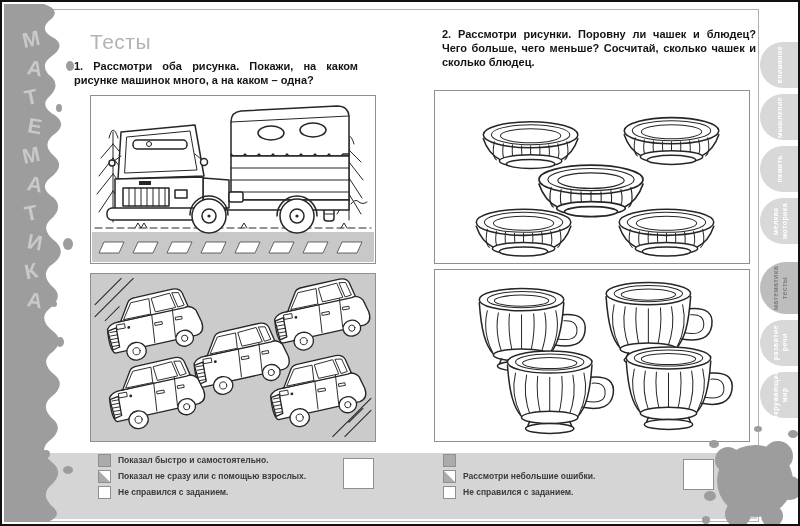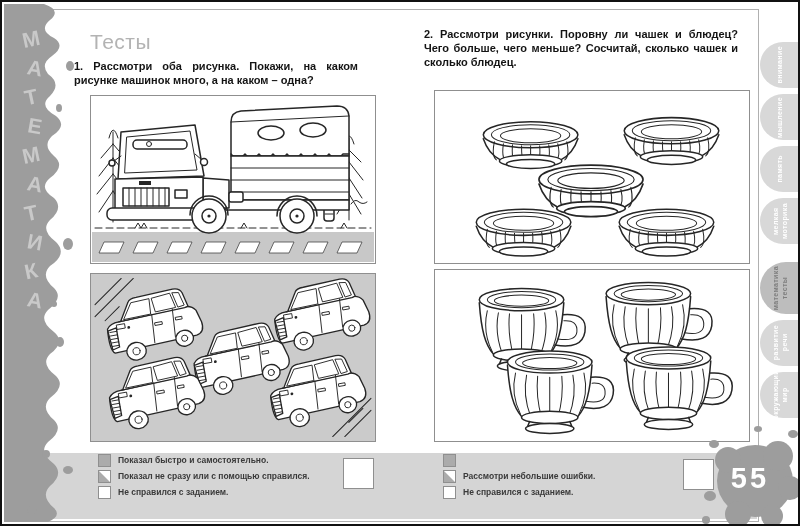"2. Рассмотри рисунки. Поровну ли" #task2 { left: 422px -> 440px }
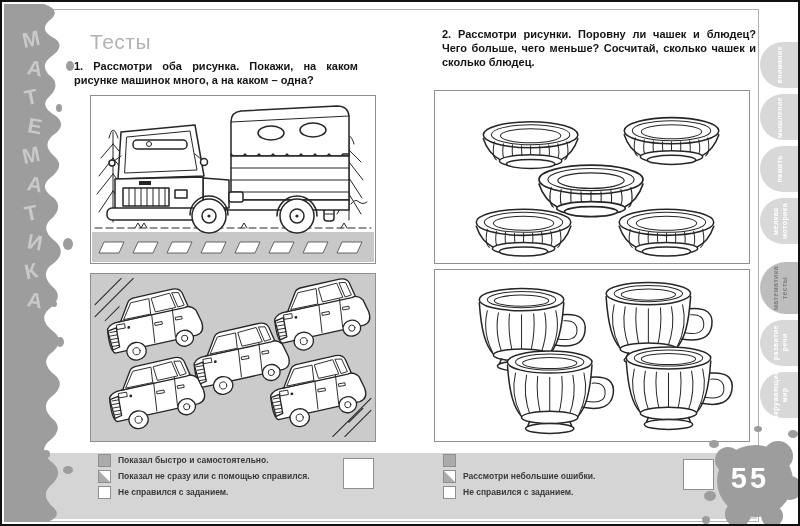"Показал не сразу или с" span.legend-label { text: справился -> взрослых }
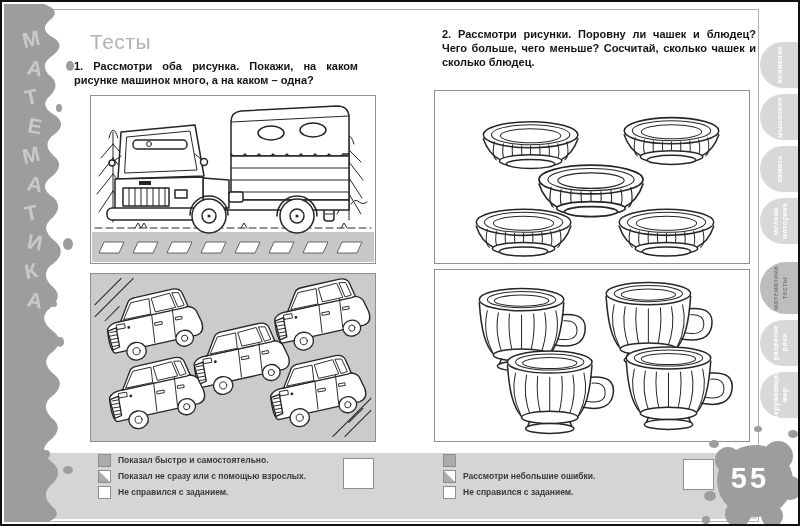"55" div.page-number { html: <div>55</div> -> none }
